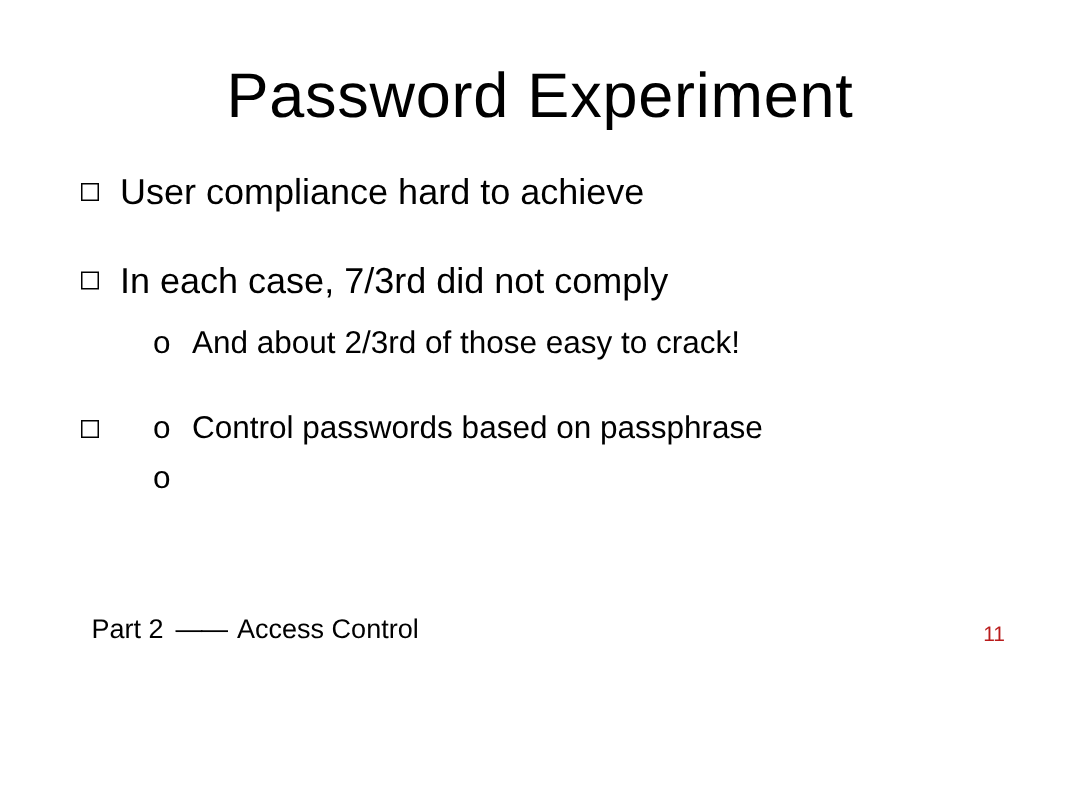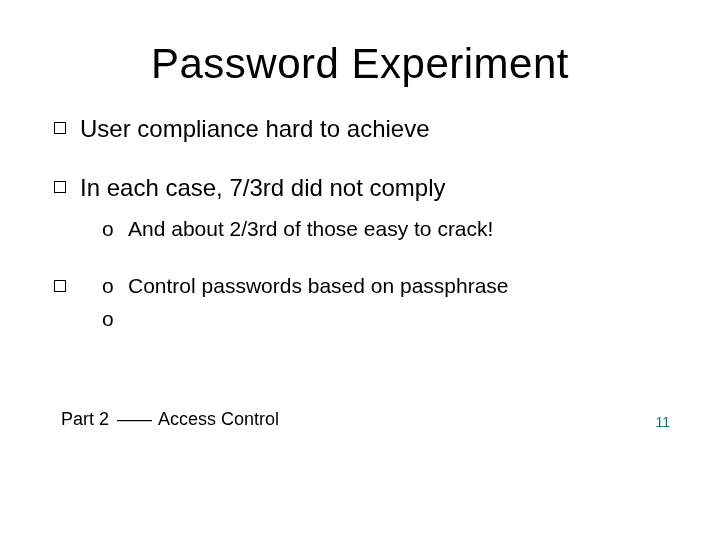"11" .pagenum { color: #0f766e -> #b91c1c }
